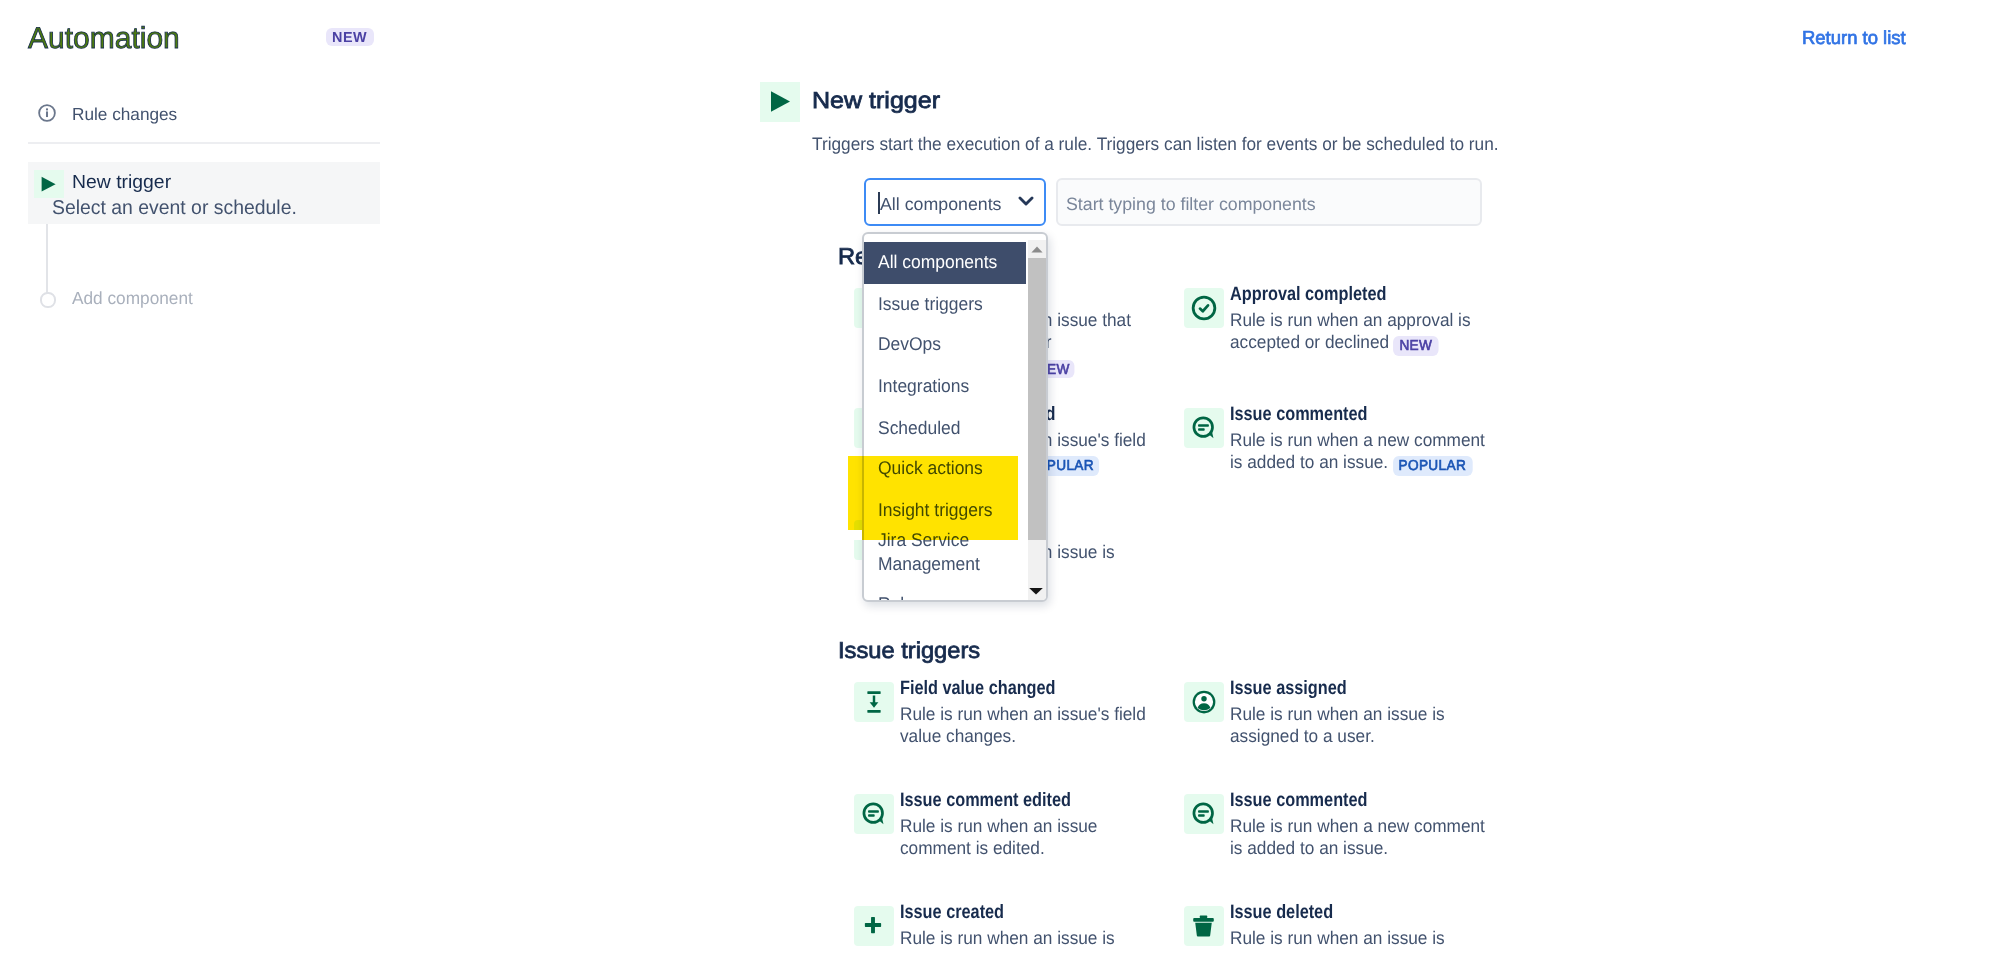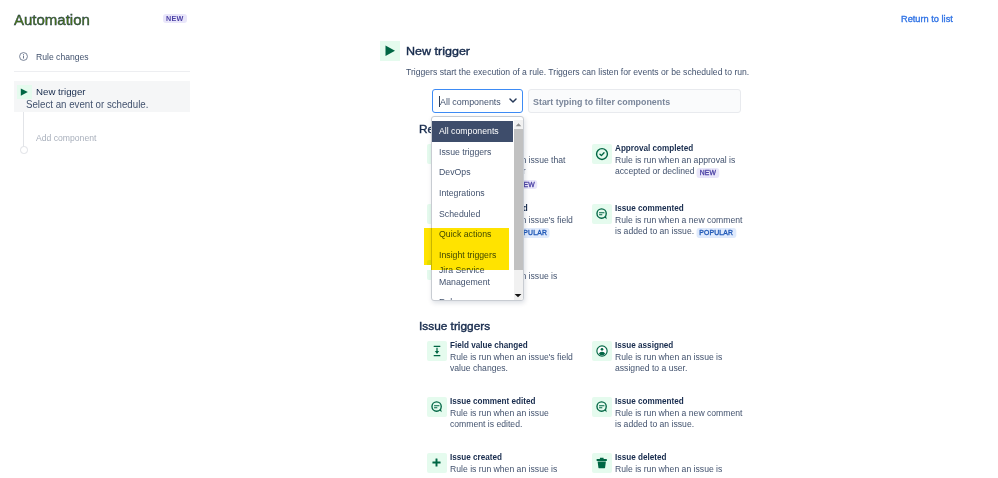"Start typing to filter components" .filter-ph { font-weight: bold -> none }
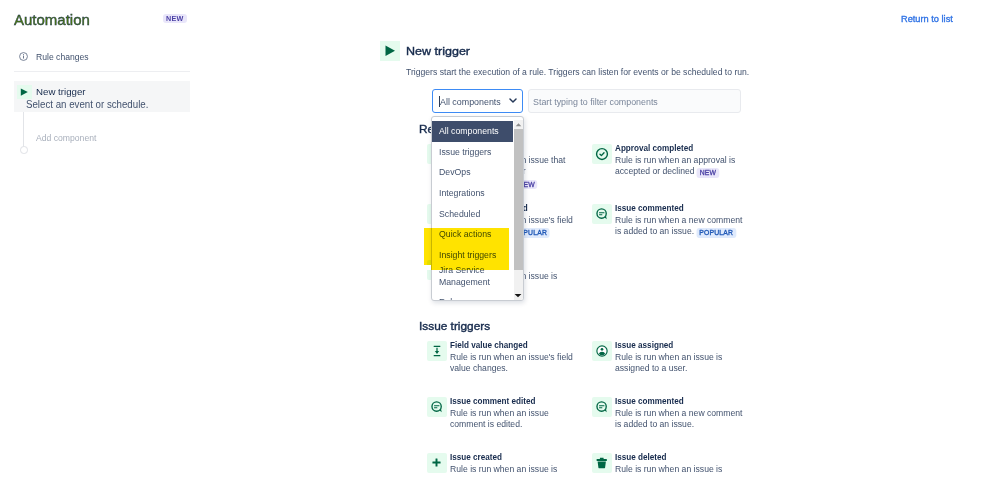"Add component" .add-label { top: 132px -> 143px }
